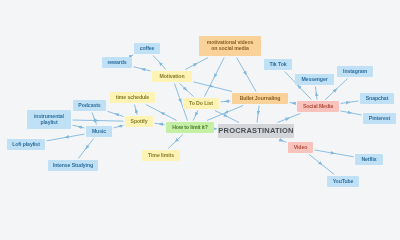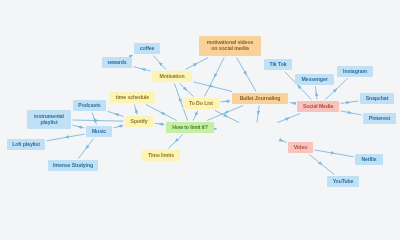"PROCRASTINATION" div.node { html: none -> <div><span>PROCRASTINATION</span></div> }
